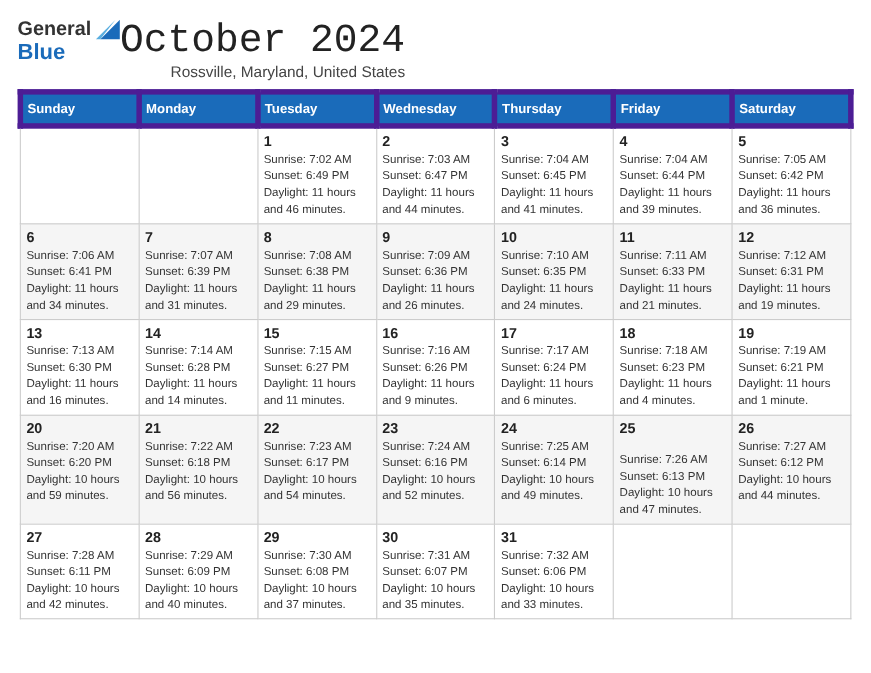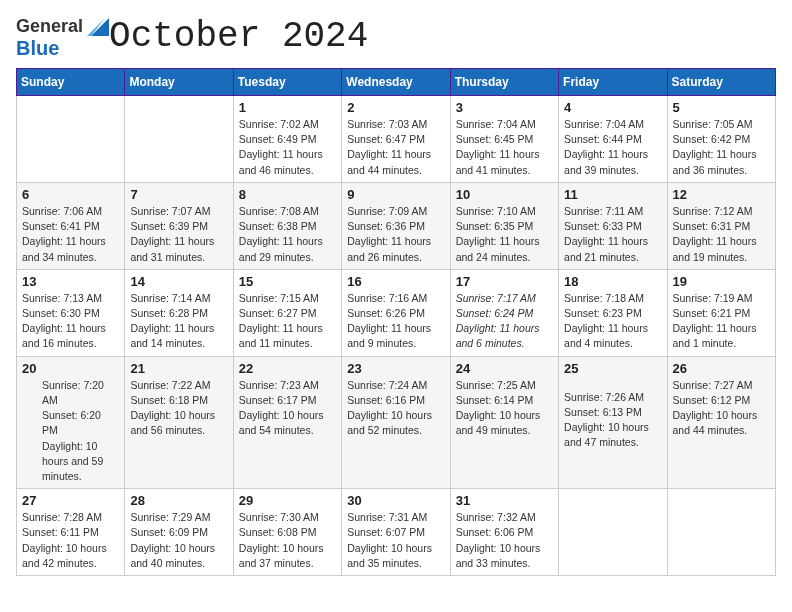"Rossville, Maryland, United States" div.location { html: none -> <div>Rossville, Maryland, United States</div> }
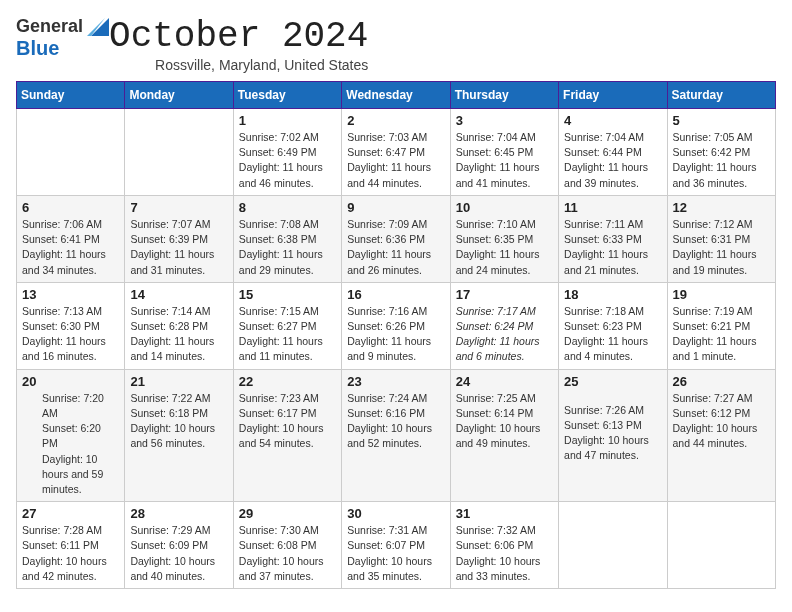"Sunday" .calendar th { border: 1px solid #4c1d95 -> 5px solid #4c1d95 }
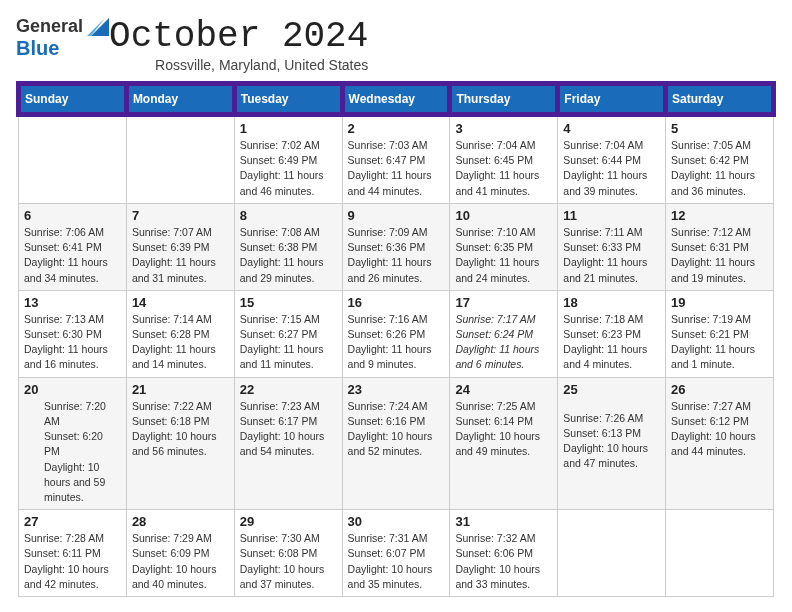"Sunrise: 7:17 AM" div.day-info { font-style: italic -> none }
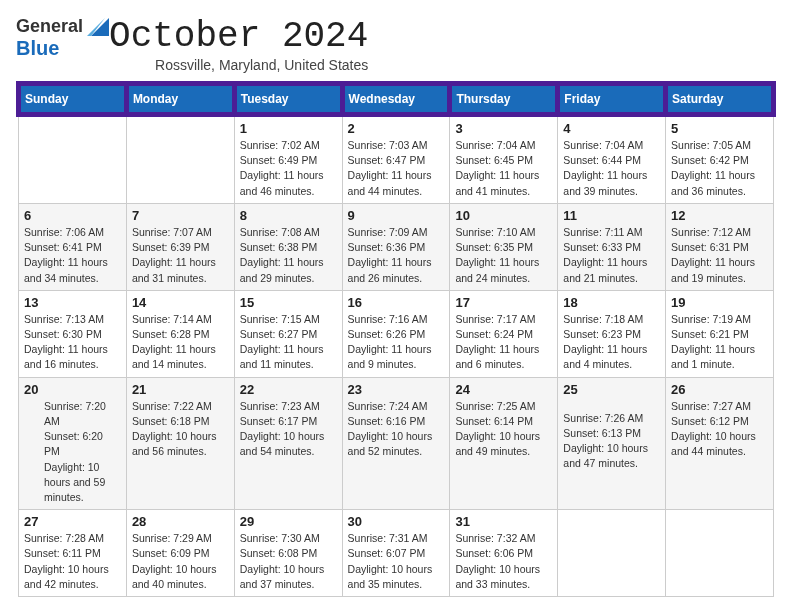"Sunrise: 7:20 AM" div.day-info { margin-left: 20px -> none }
